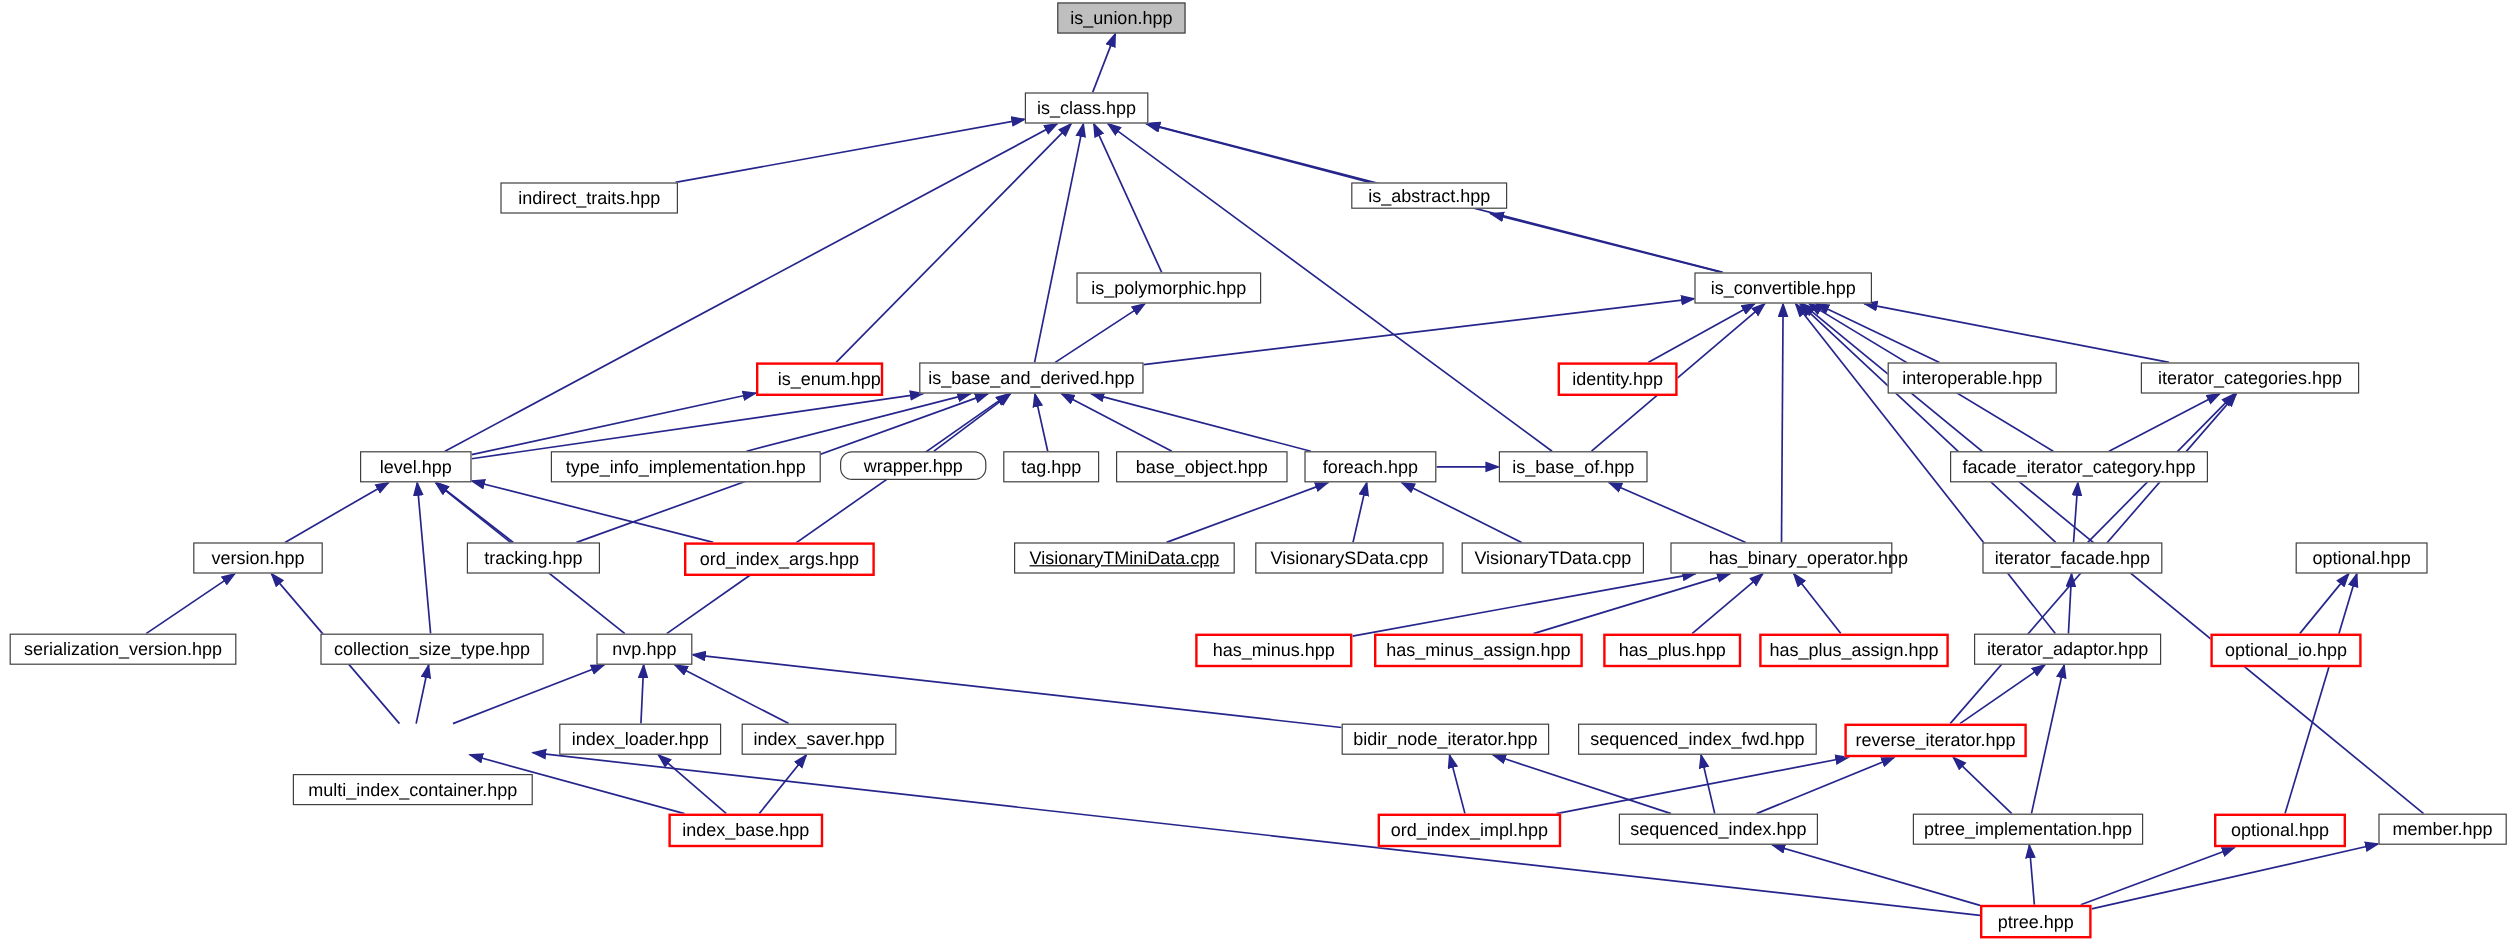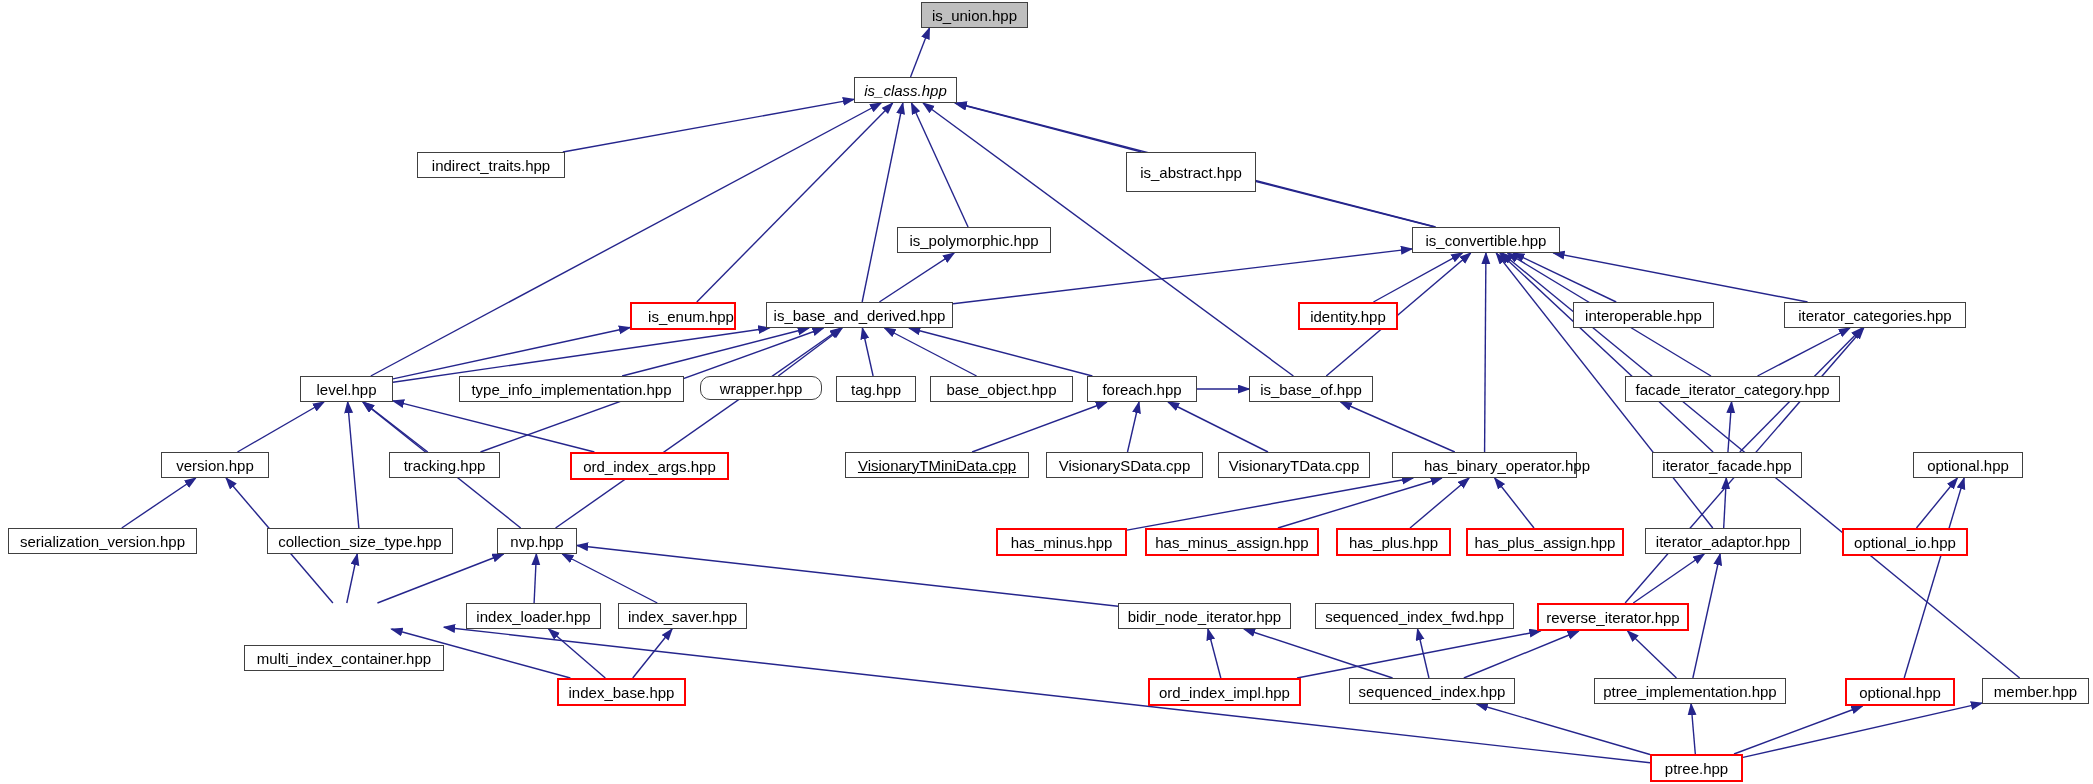"is_union.hpp" div.graph-node { margin-left: 40px -> none }
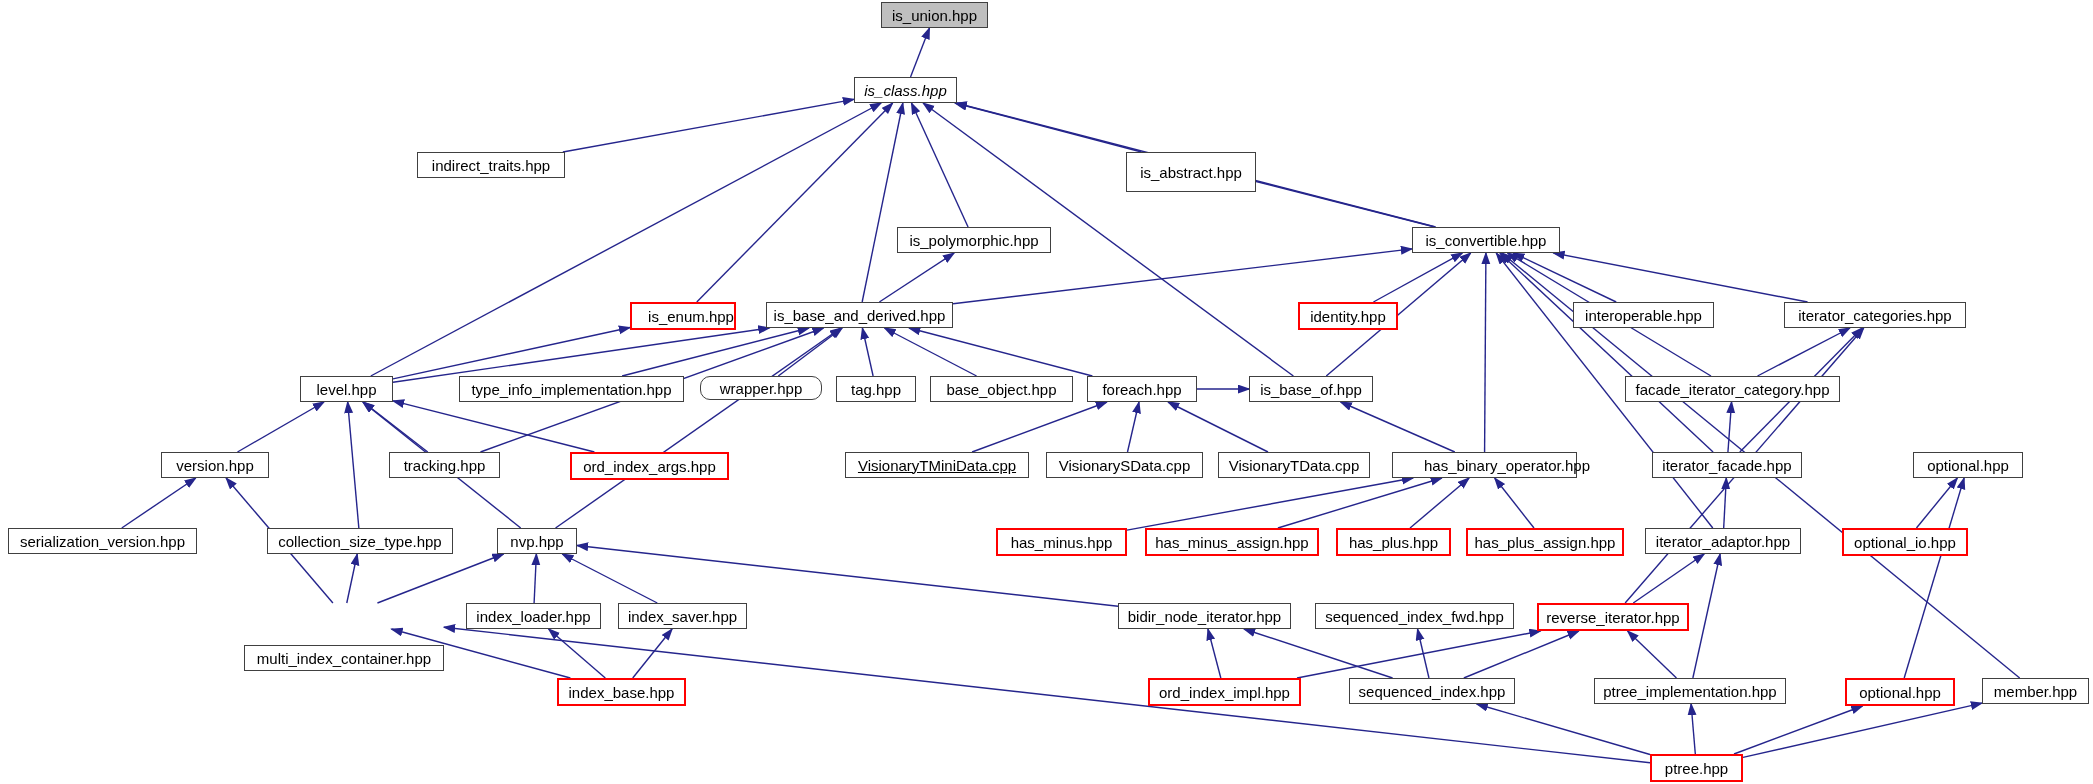"is_class.hpp" div.graph-node { font-style: italic -> none }
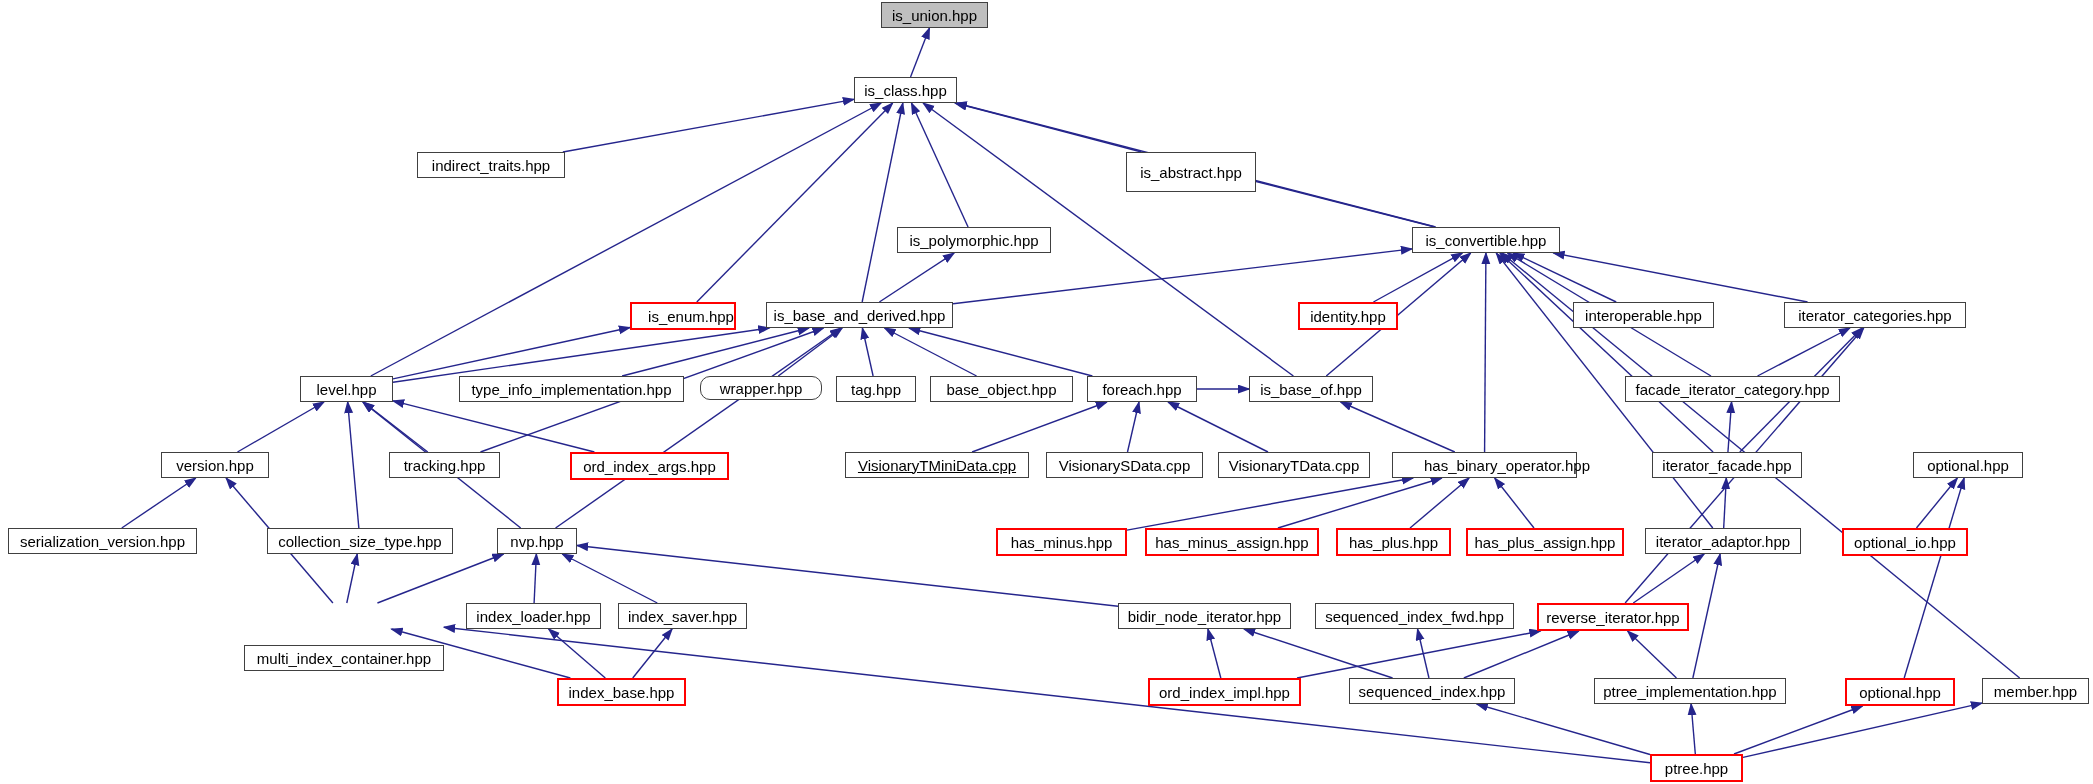"is_abstract.hpp" div.graph-node { height: 40px -> 22px }
